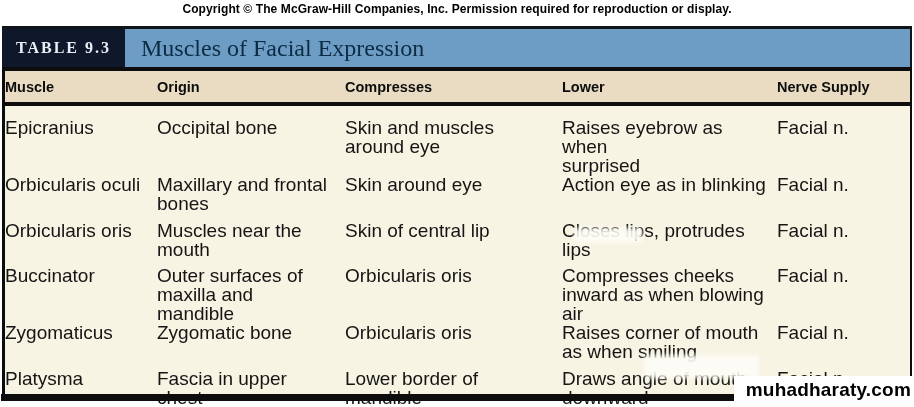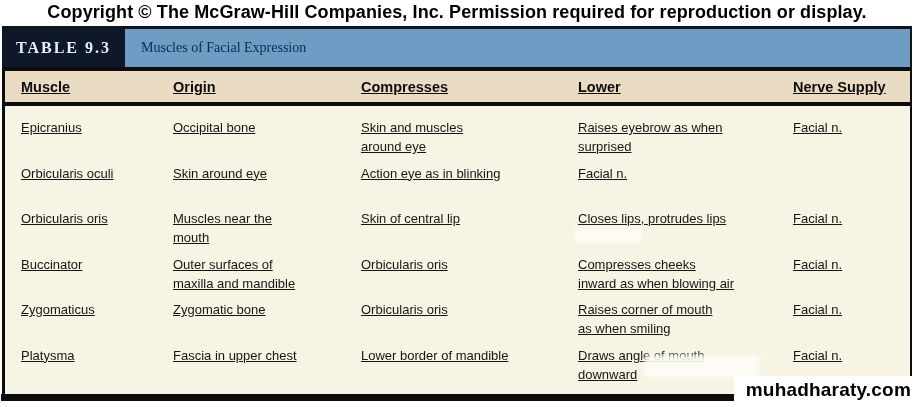"Copyright © The McGraw-Hill Companies," .copyright { font-size: 18px -> 12px }
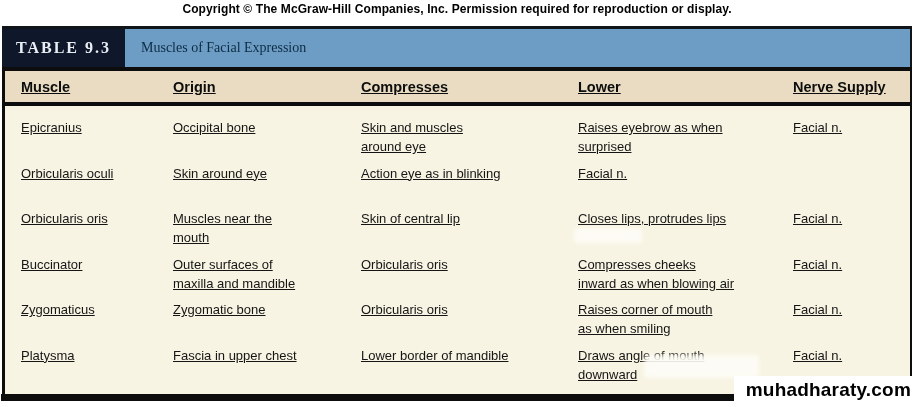"Muscles of Facial Expression" .title-text { font-size: 14px -> 24px }
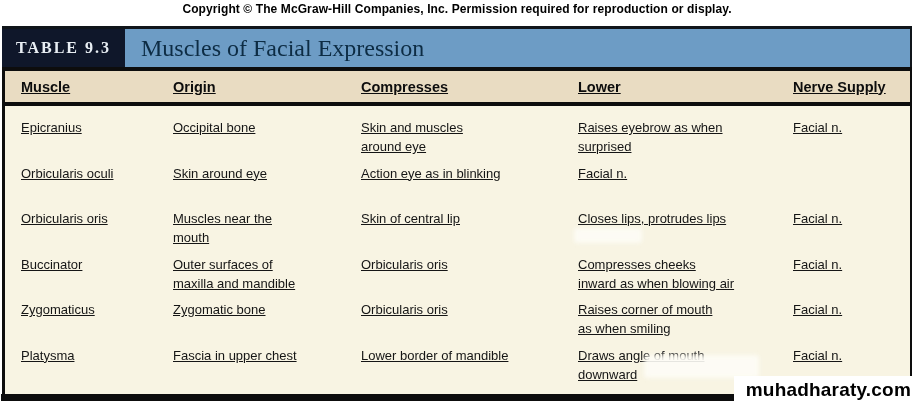"Muscle" .grid-cols { padding-left: 16px -> none; text-decoration: underline -> none }
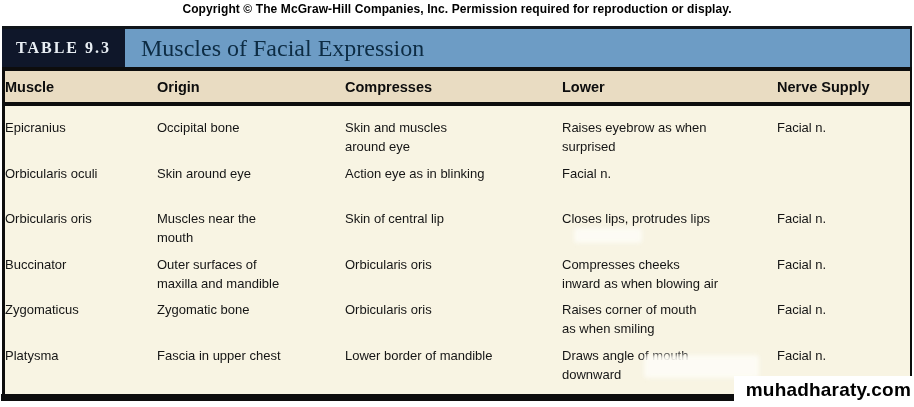"Epicranius" .t-row { font-size: 13px -> 19px }
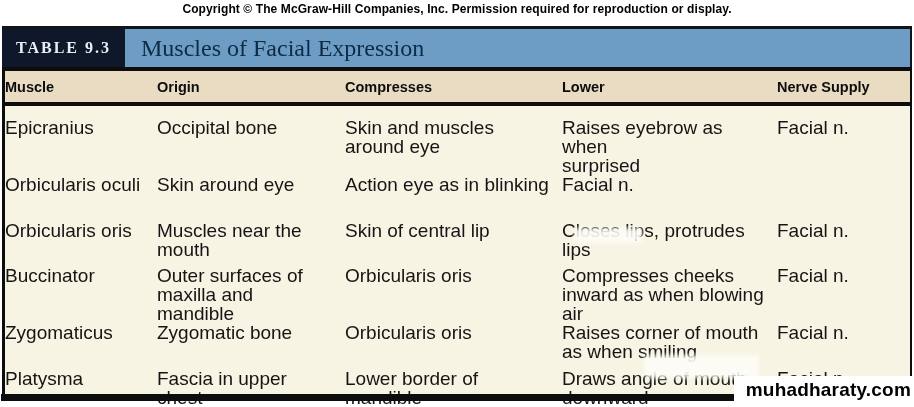"Maxillary and frontal" div { html: none -> <div>Maxillary and frontal bones</div> }
